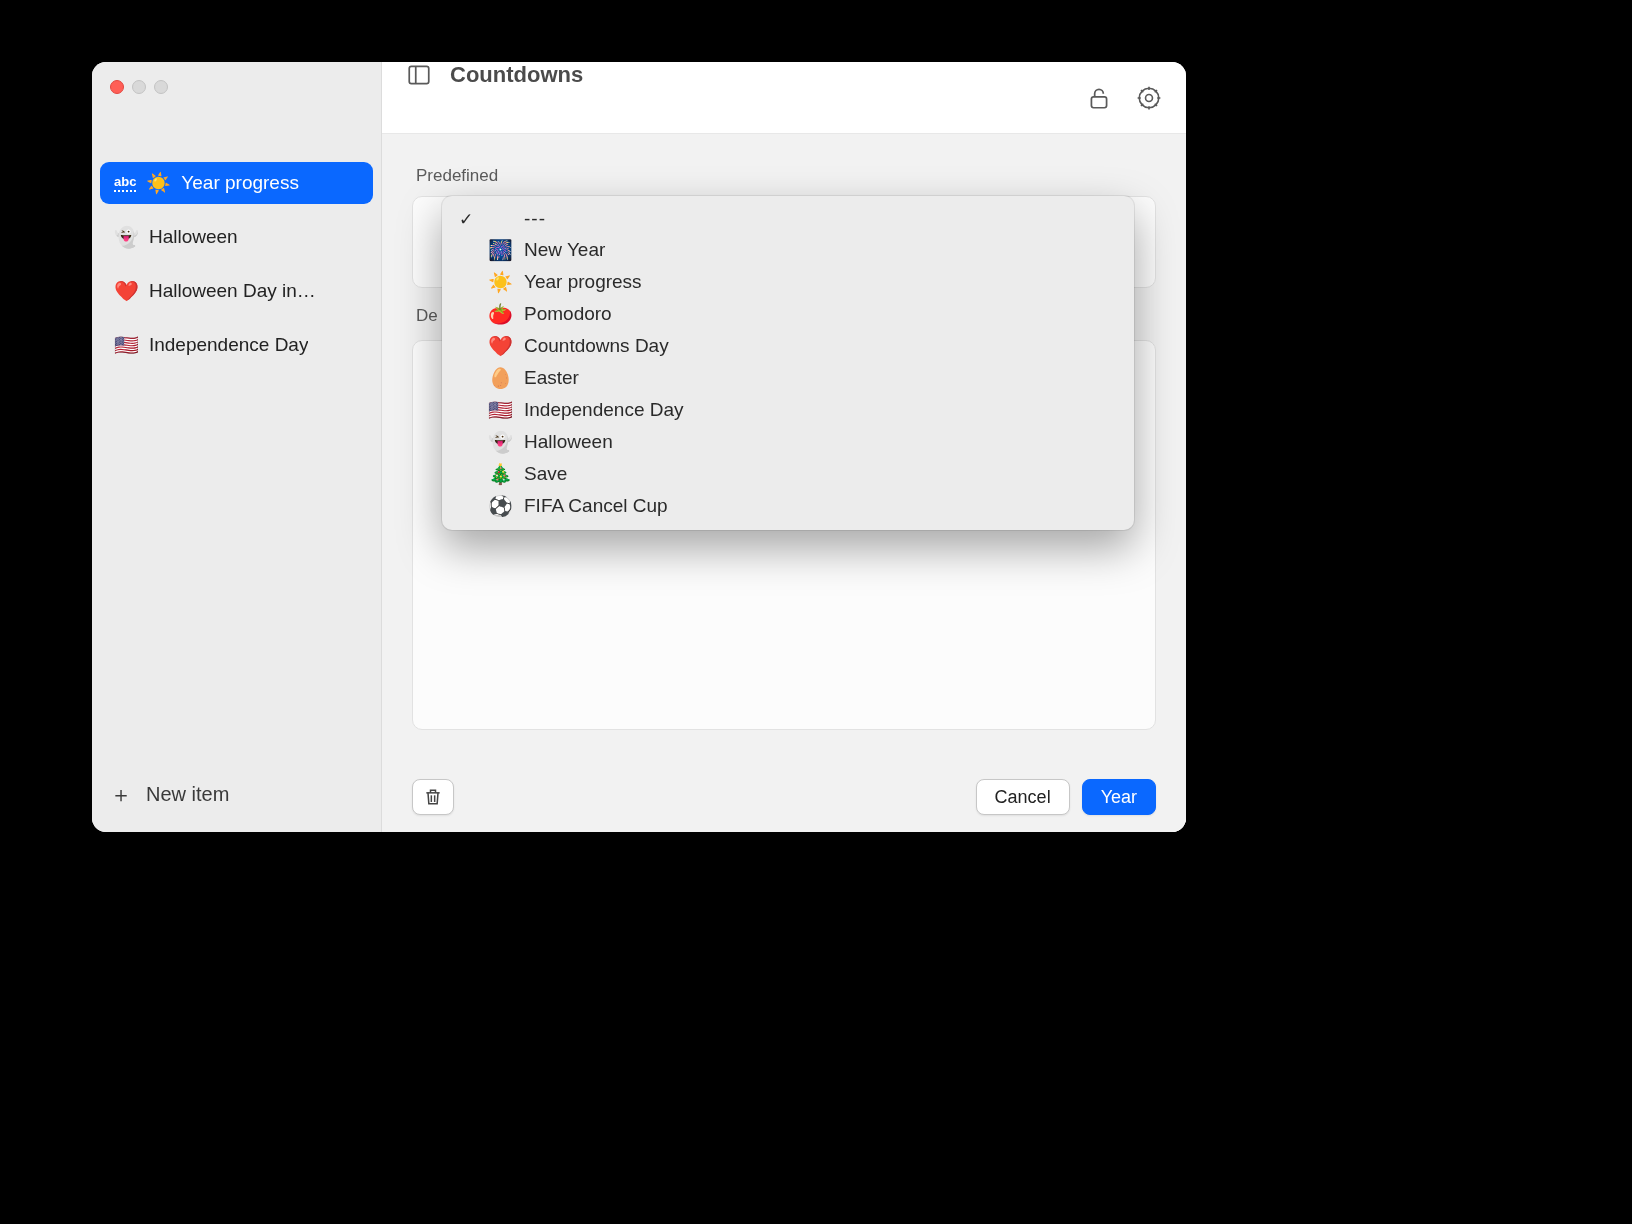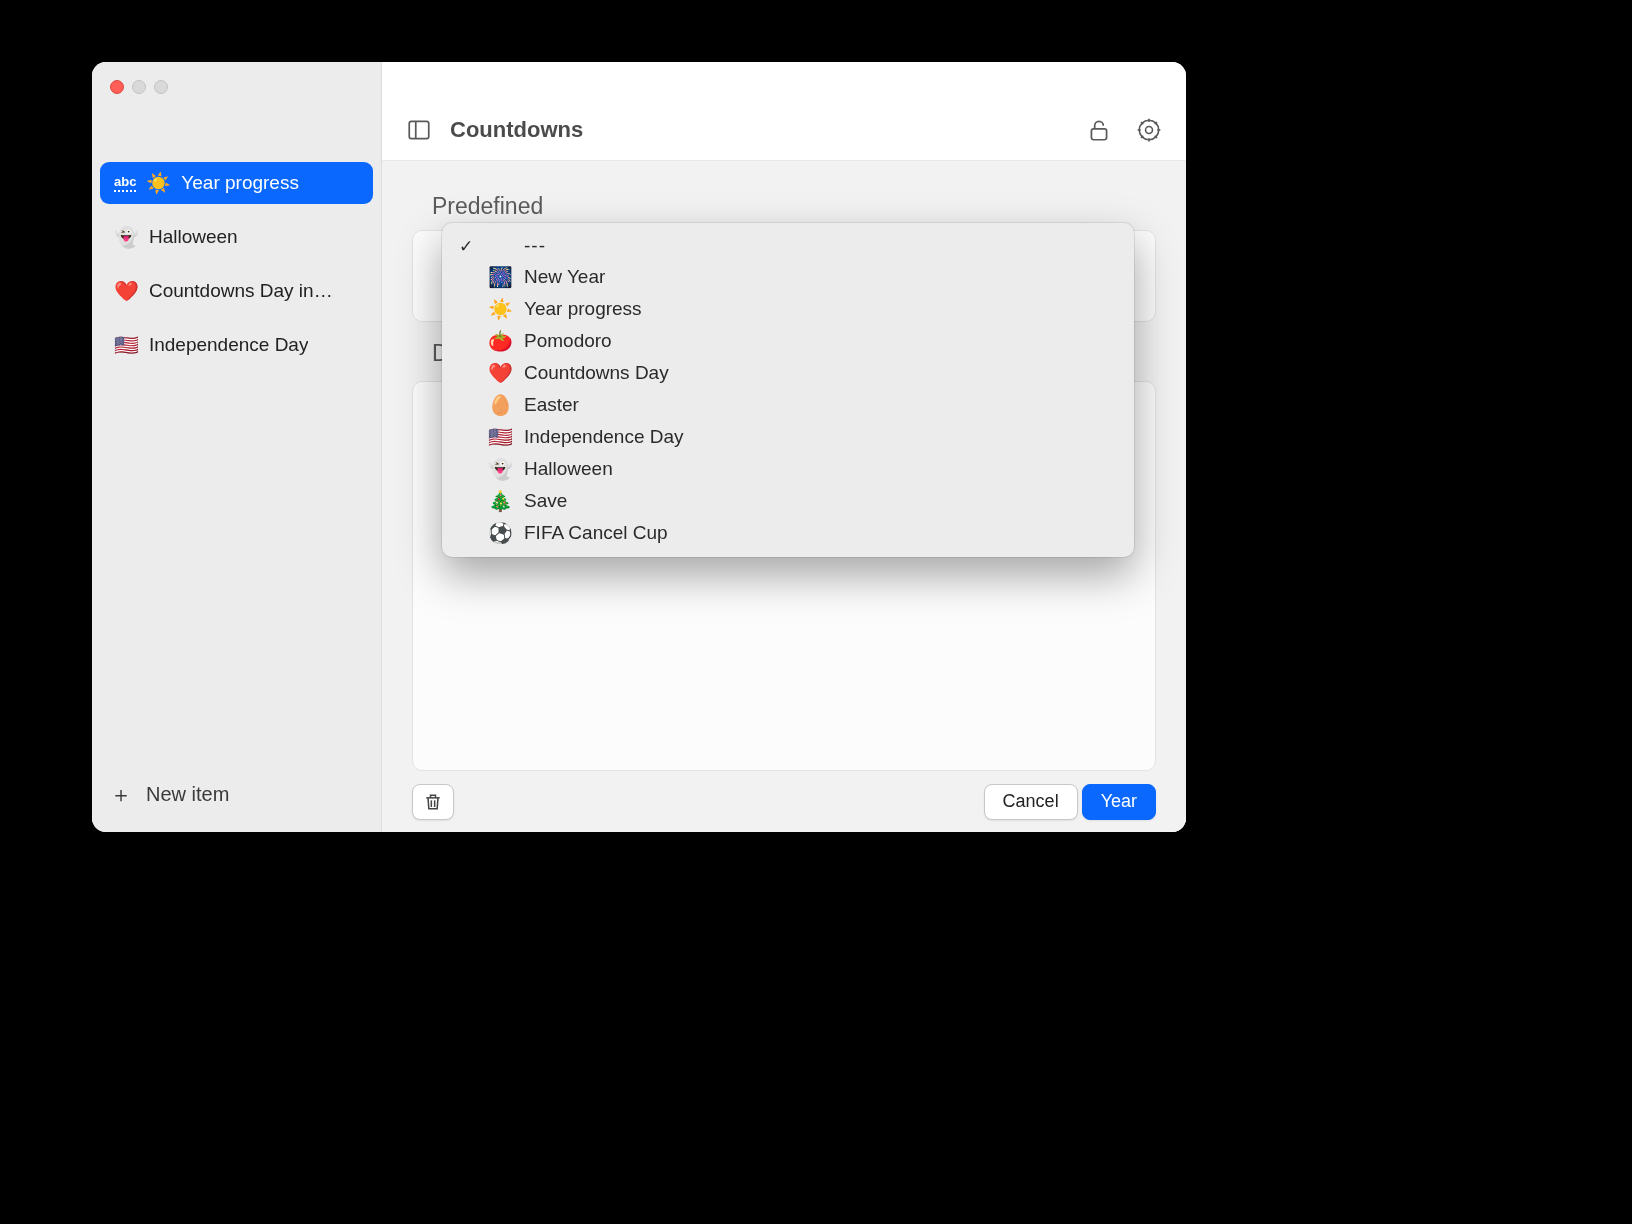"Countdowns" .toolbar { align-items: center -> none; margin-top: 37px -> none }
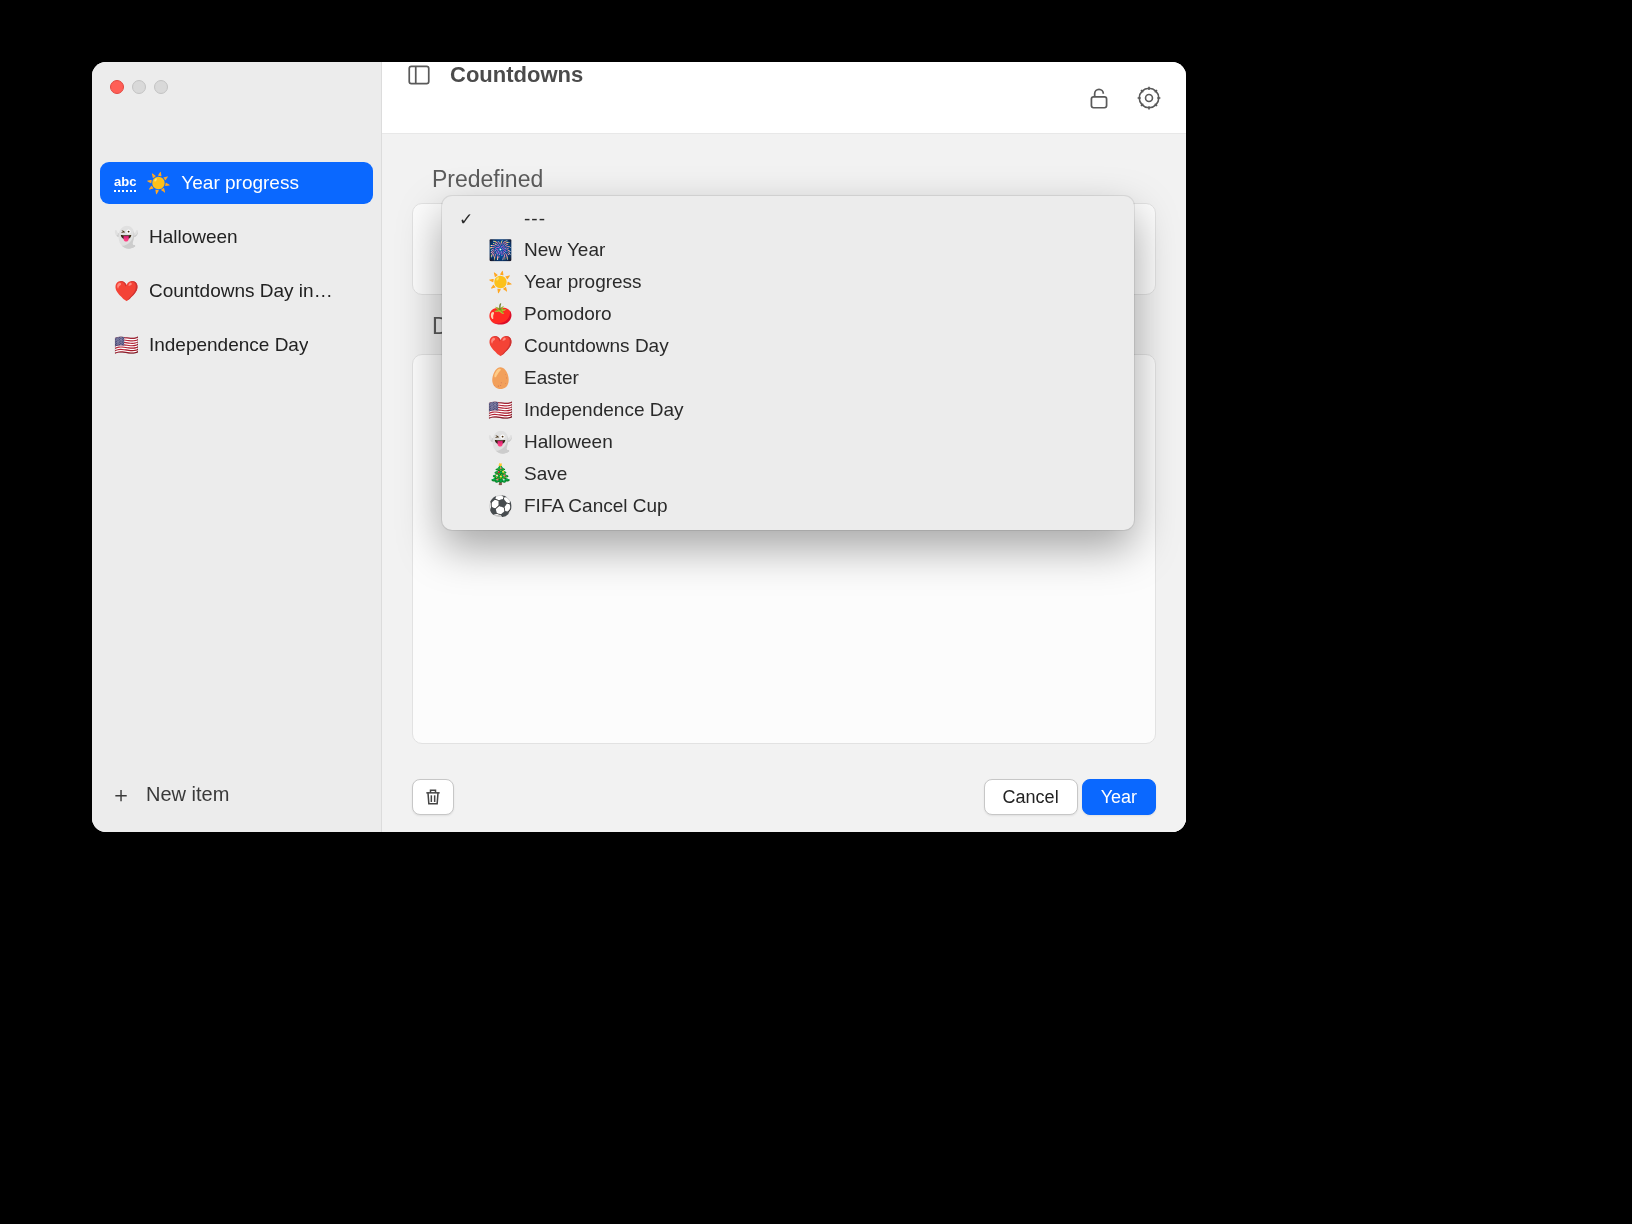"Predefined" .section-label { font-size: 23px -> 17px; margin: 12px 0 10px 20px -> 12px 0 10px 4px }
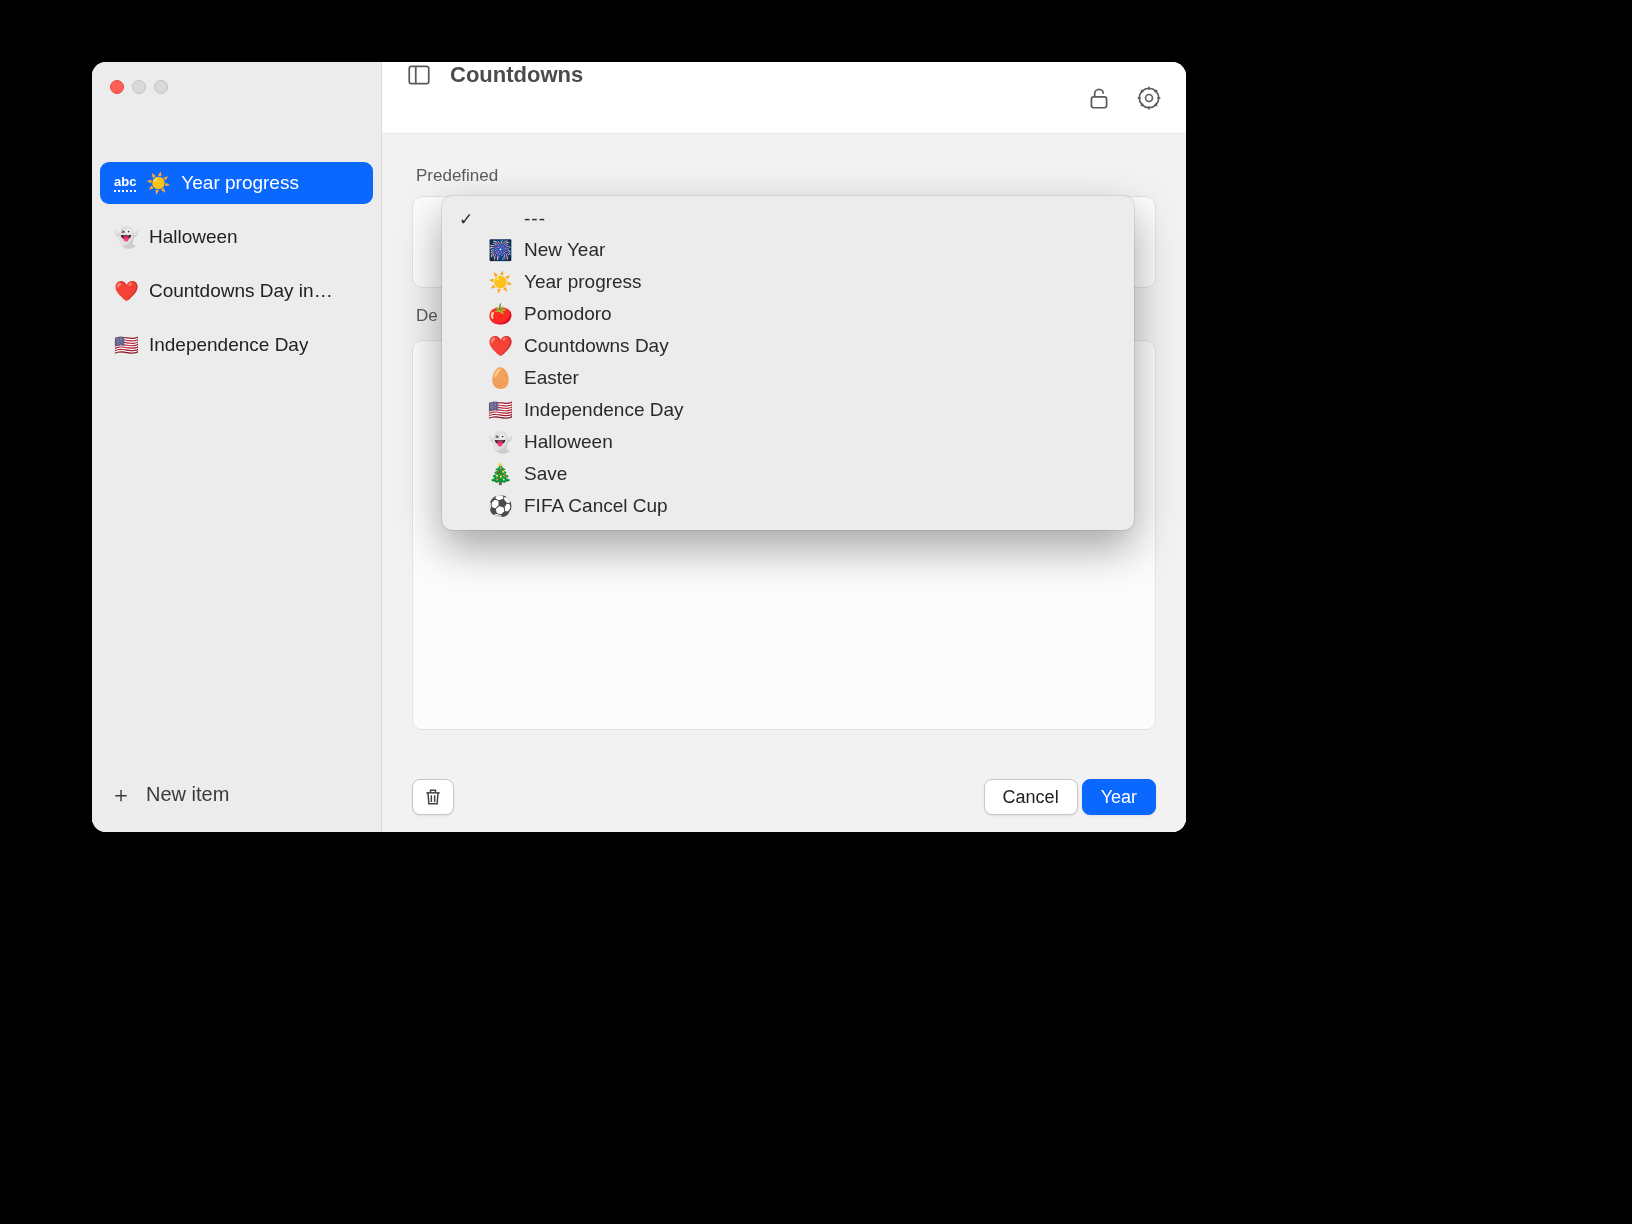"Countdowns Day in…" span.lbl { text: Countdowns -> Halloween }
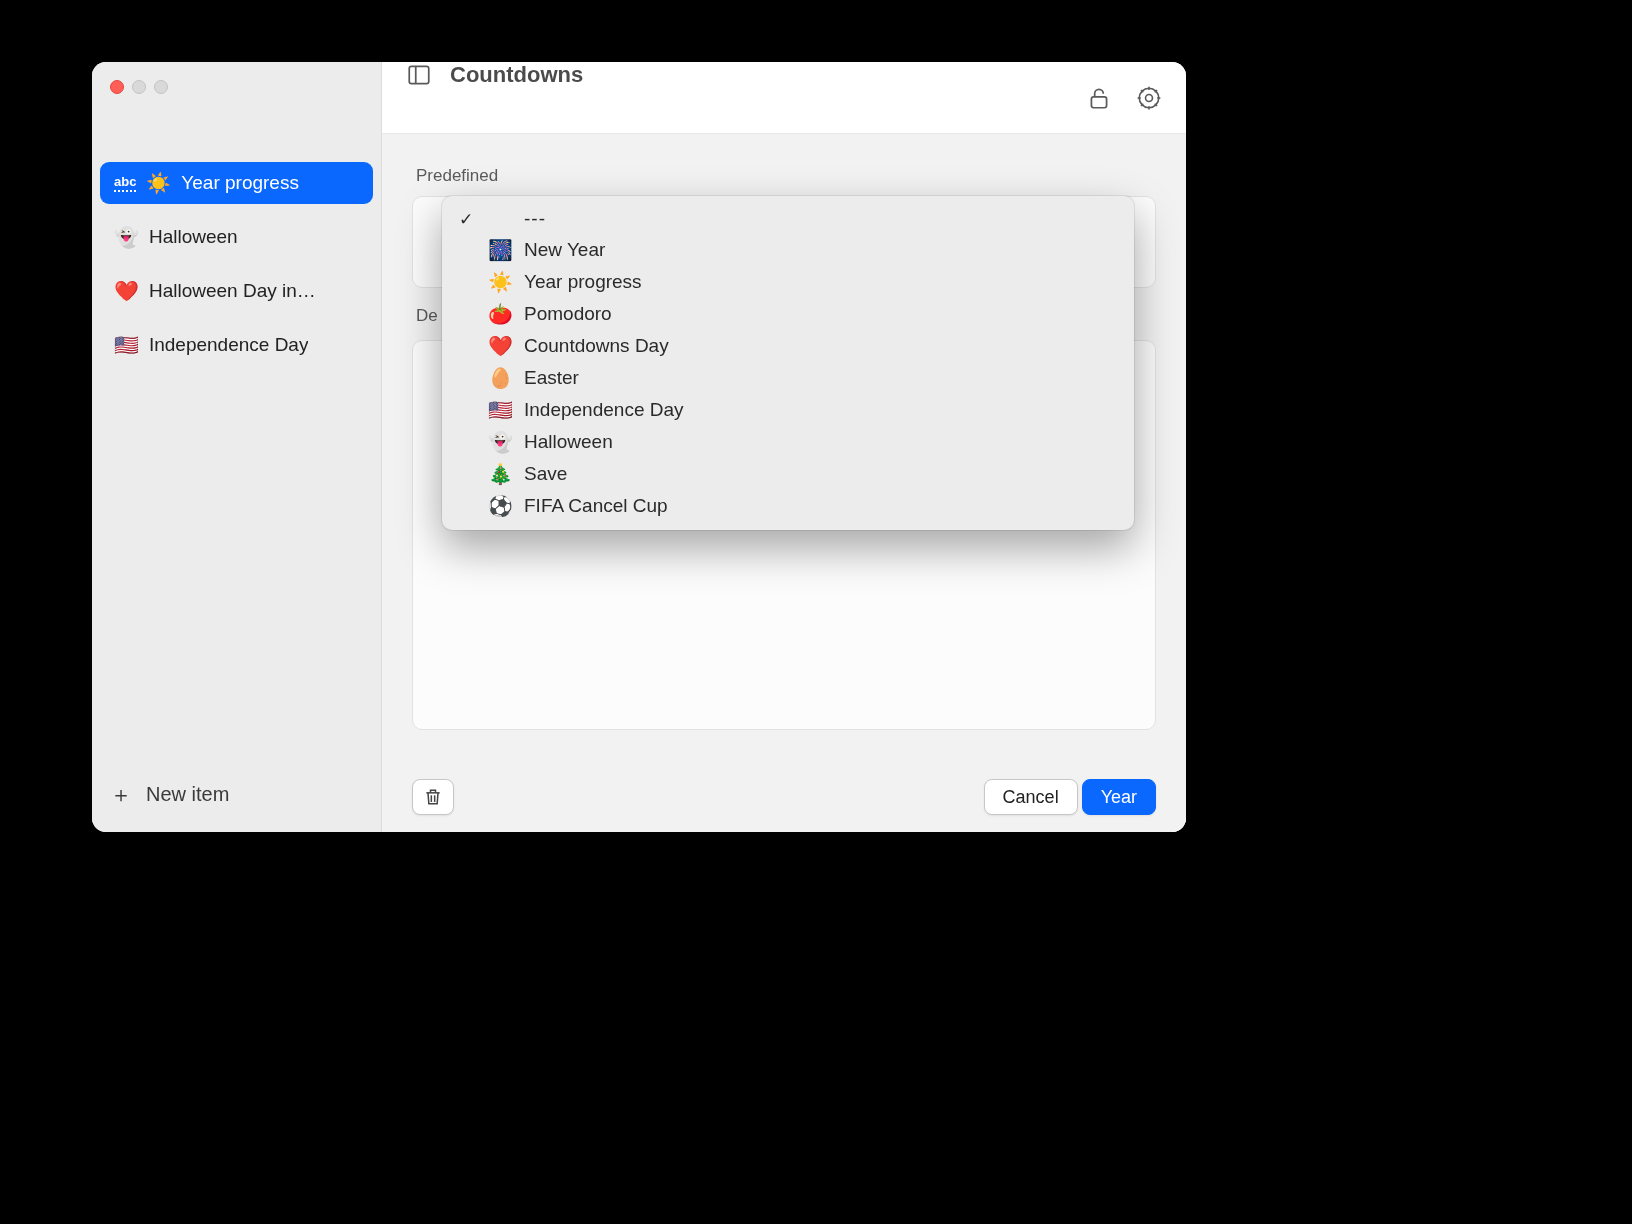"Cancel" .actions { gap: 4px -> 12px }
